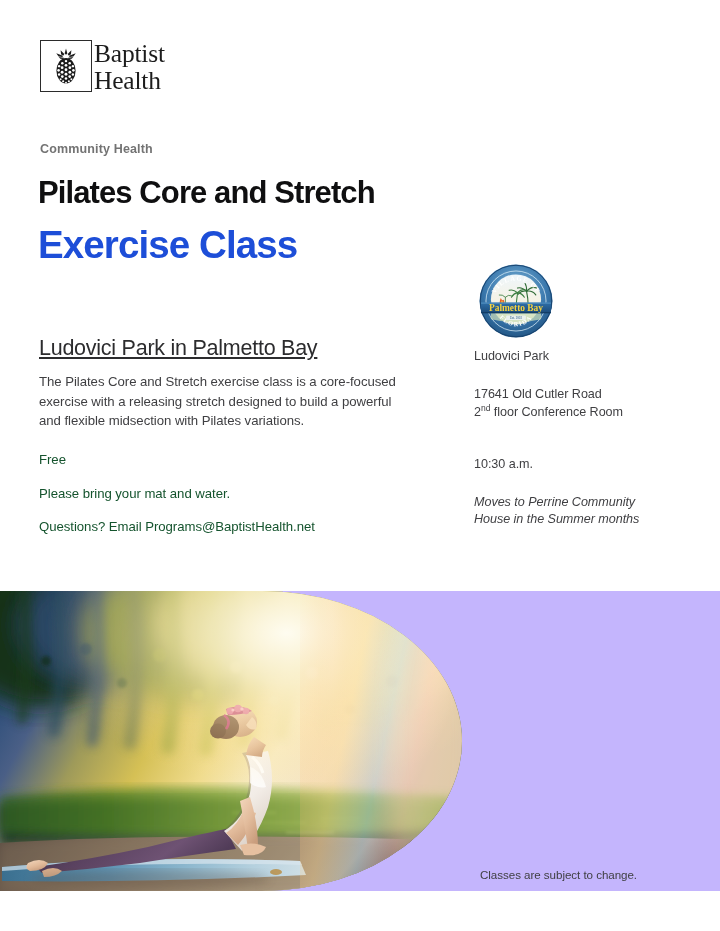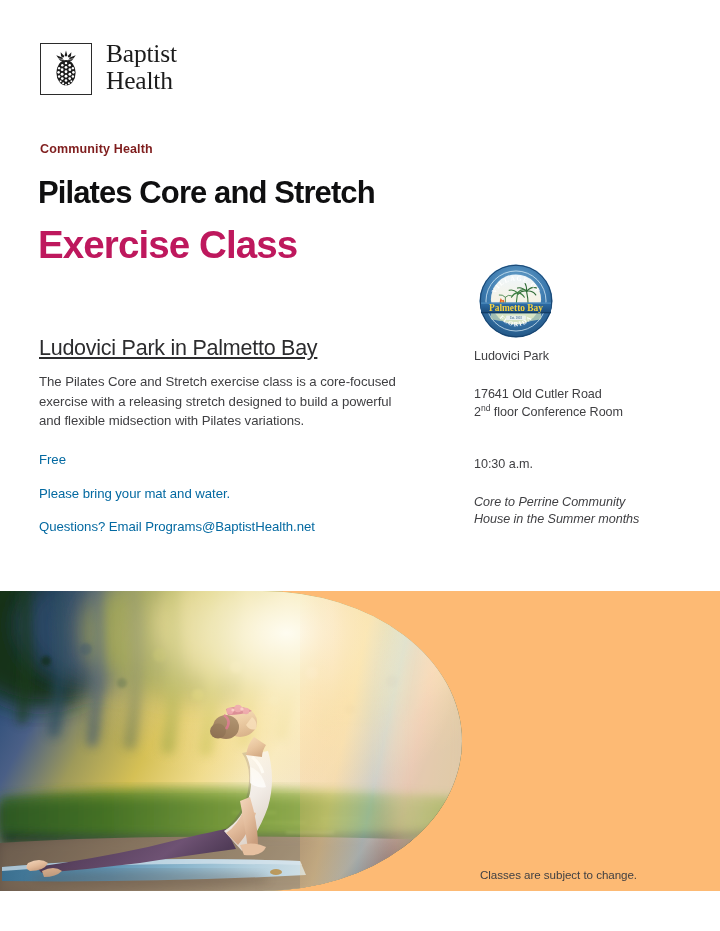"Baptist" .logo-block { align-items: flex-end -> flex-start; gap: 14px -> 2px }
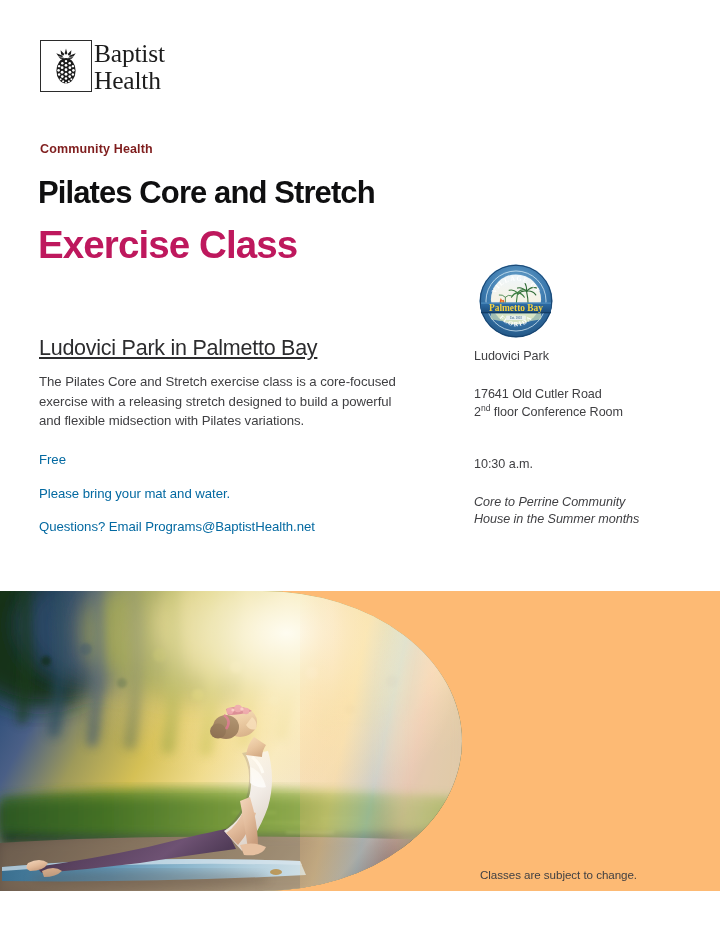"Community Health" .eyebrow { color: #7f1d1d -> #737373 }
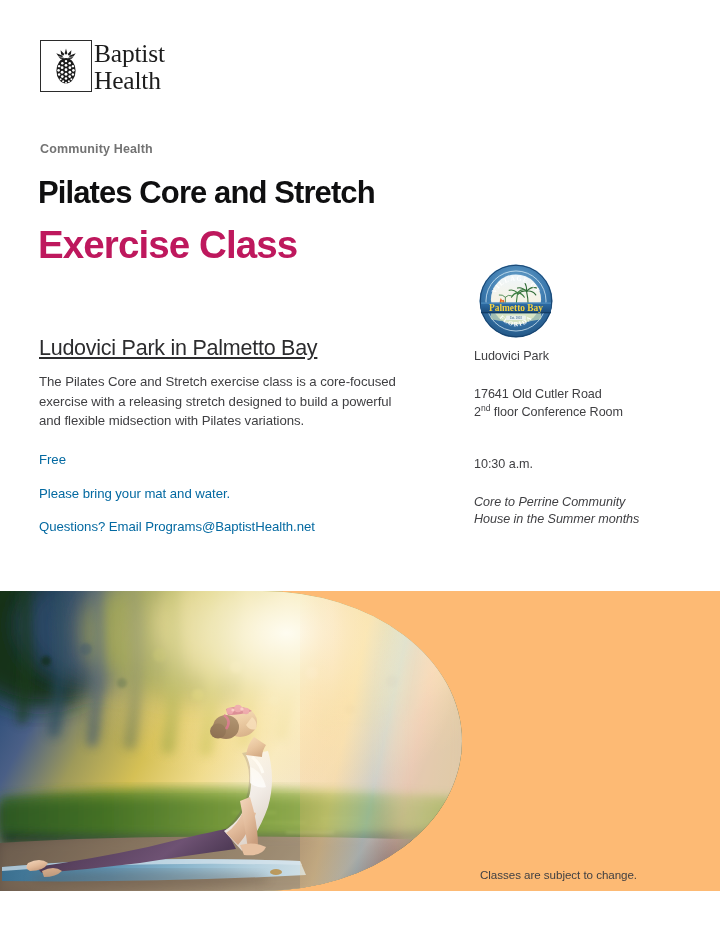"Exercise Class" div.title-2 { color: #be185d -> #1d4ed8 }
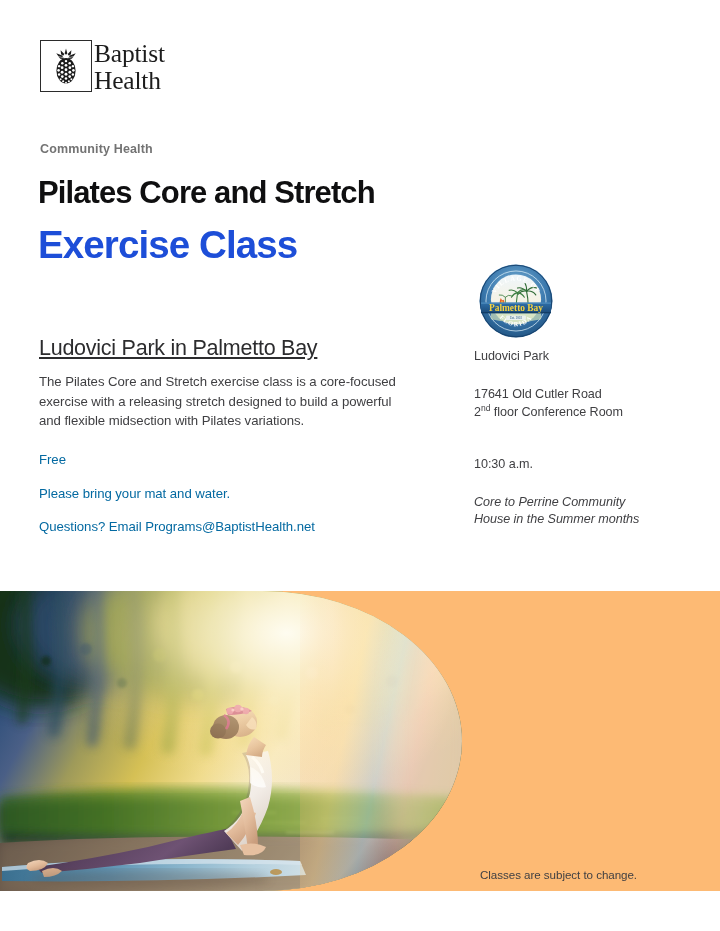"Free" .left-lines { color: #0369a1 -> #14532d }
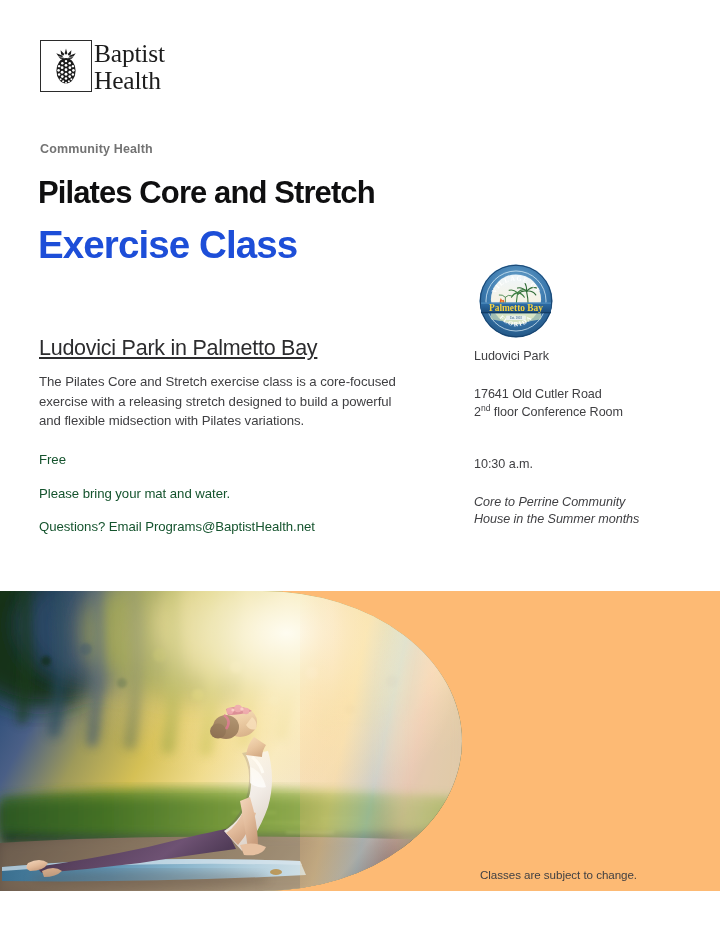"Core to Perrine Community" span.ln { text: Core -> Moves }
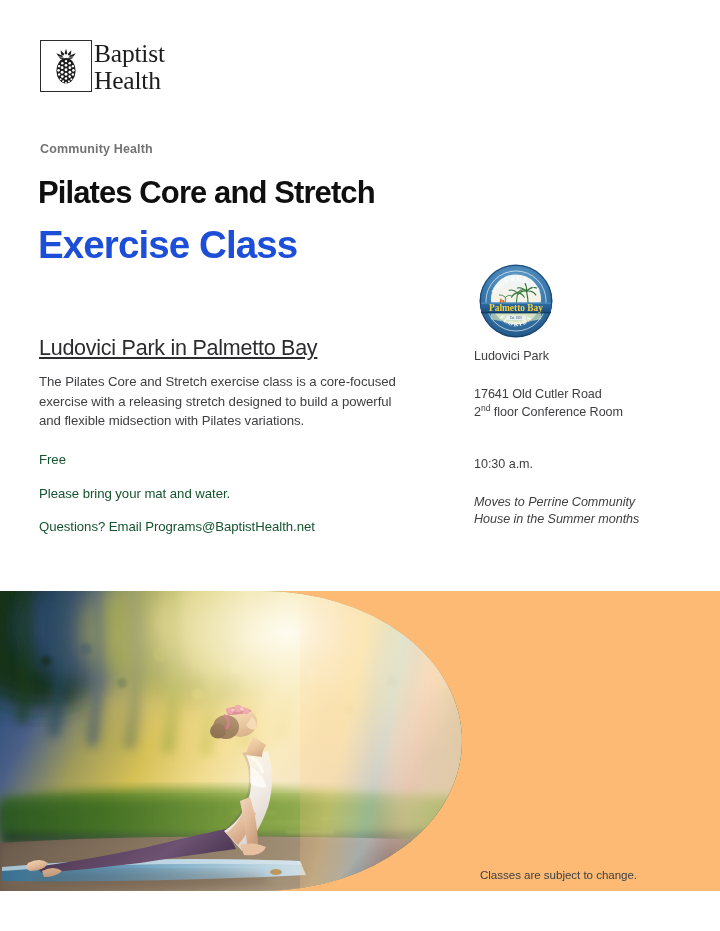"Classes are subject to change." div.band { background: #fdba74 -> #c4b5fd }
